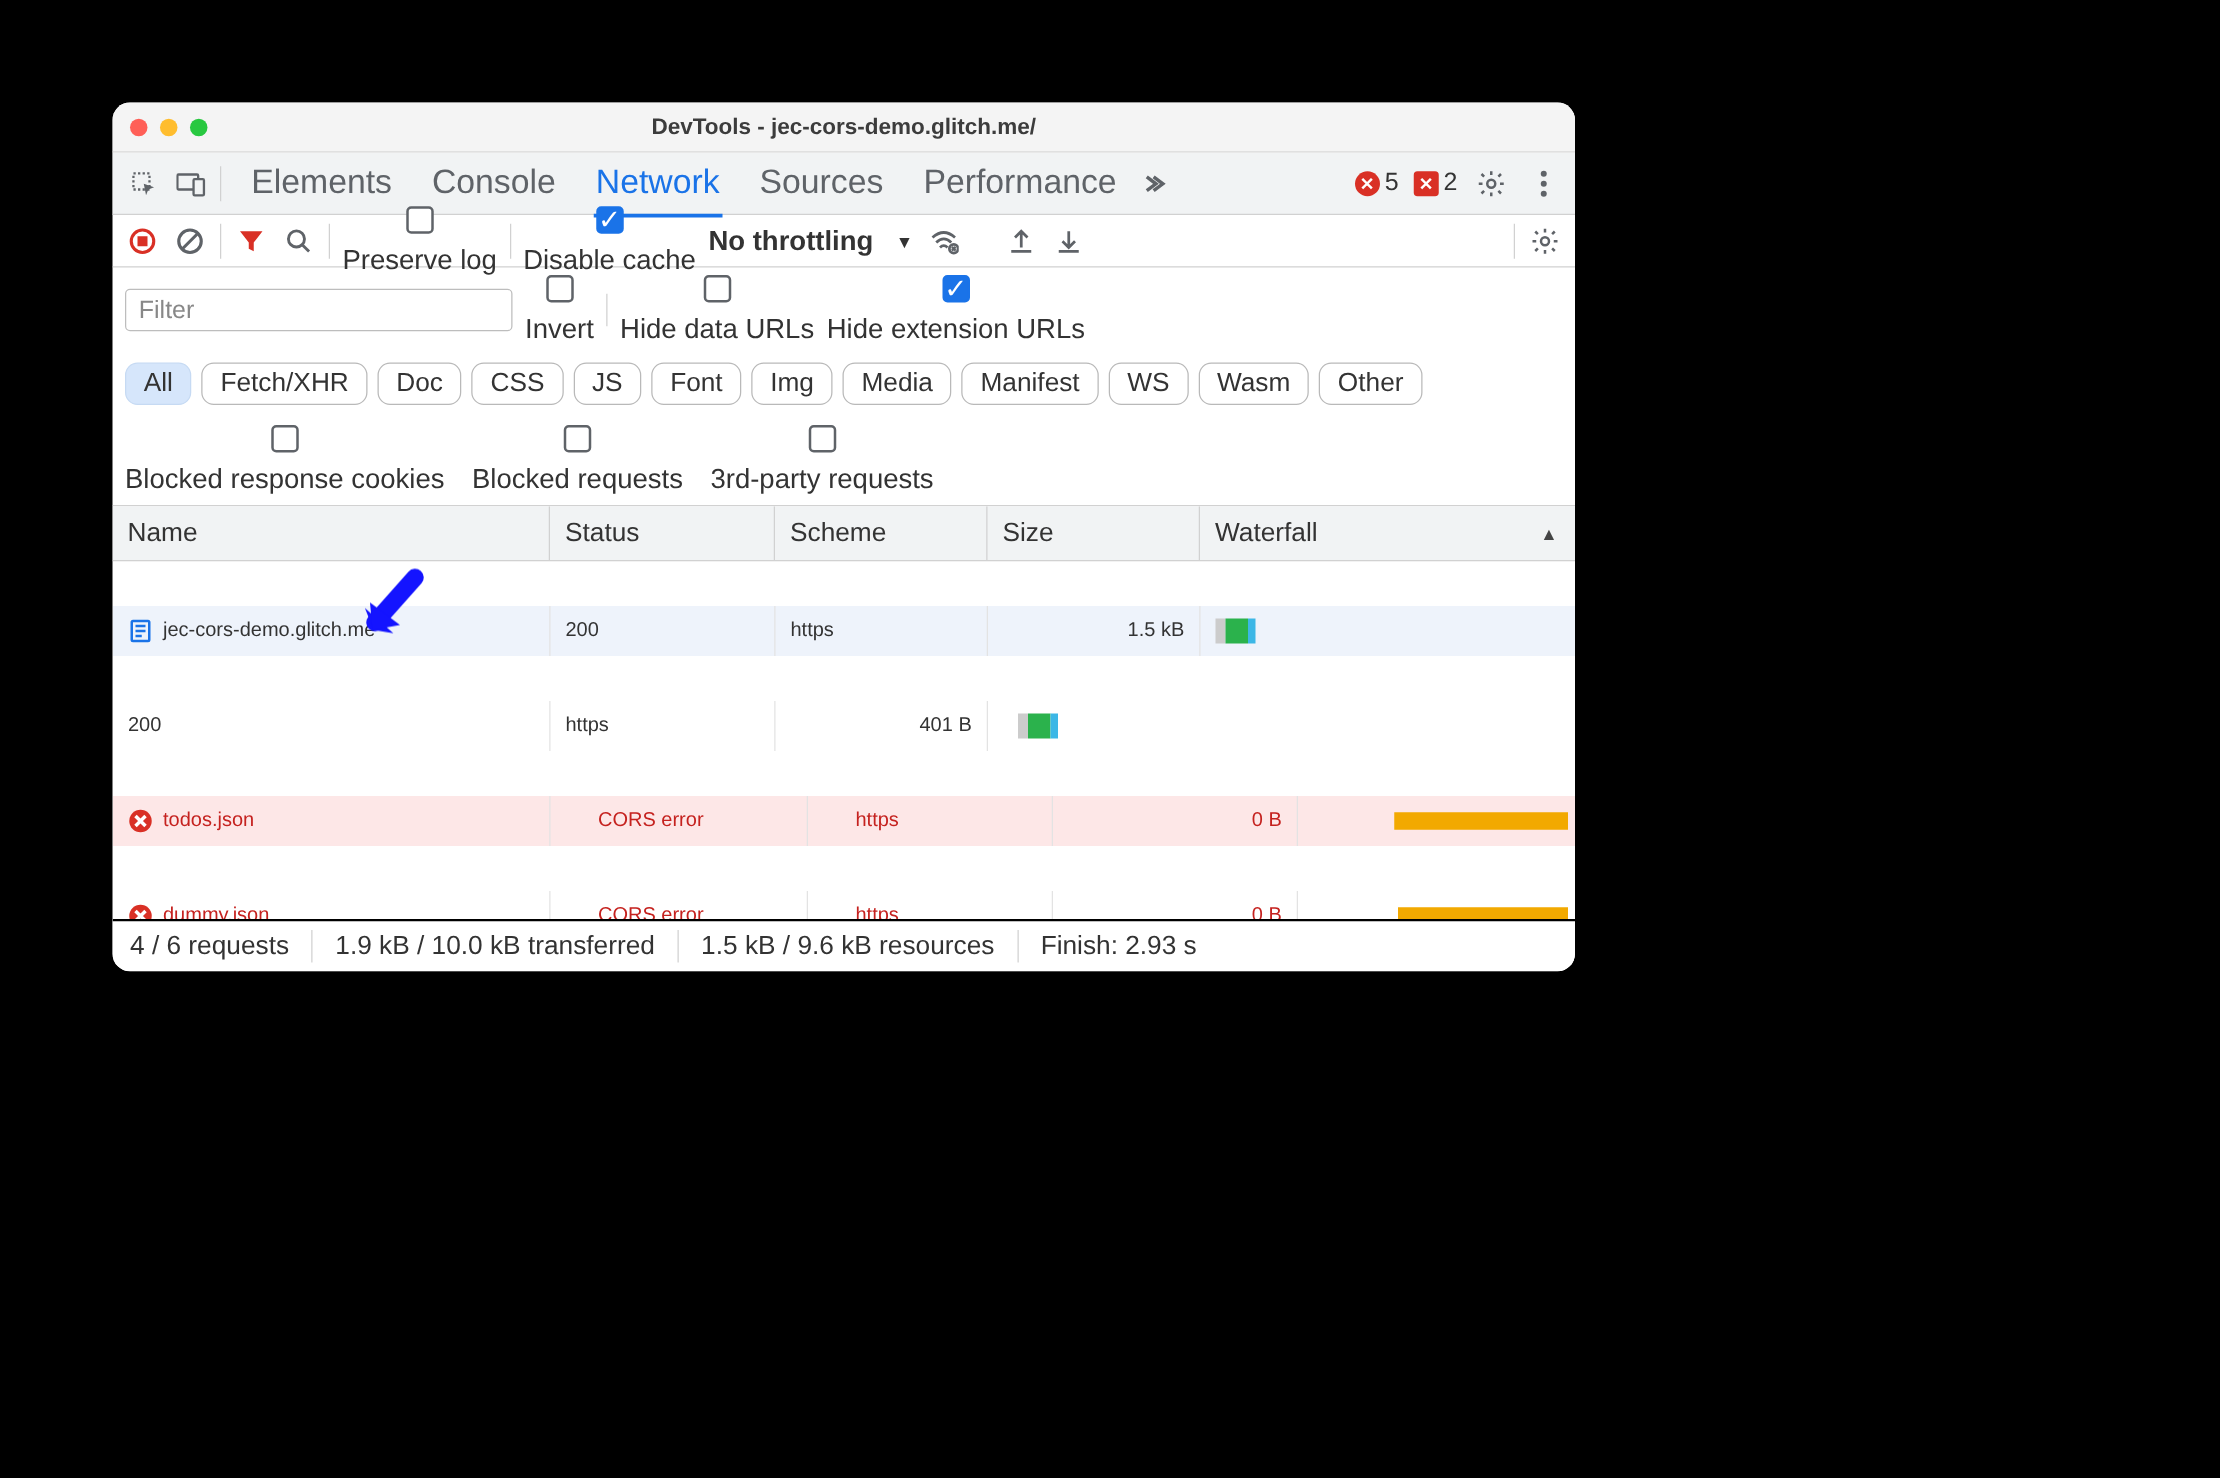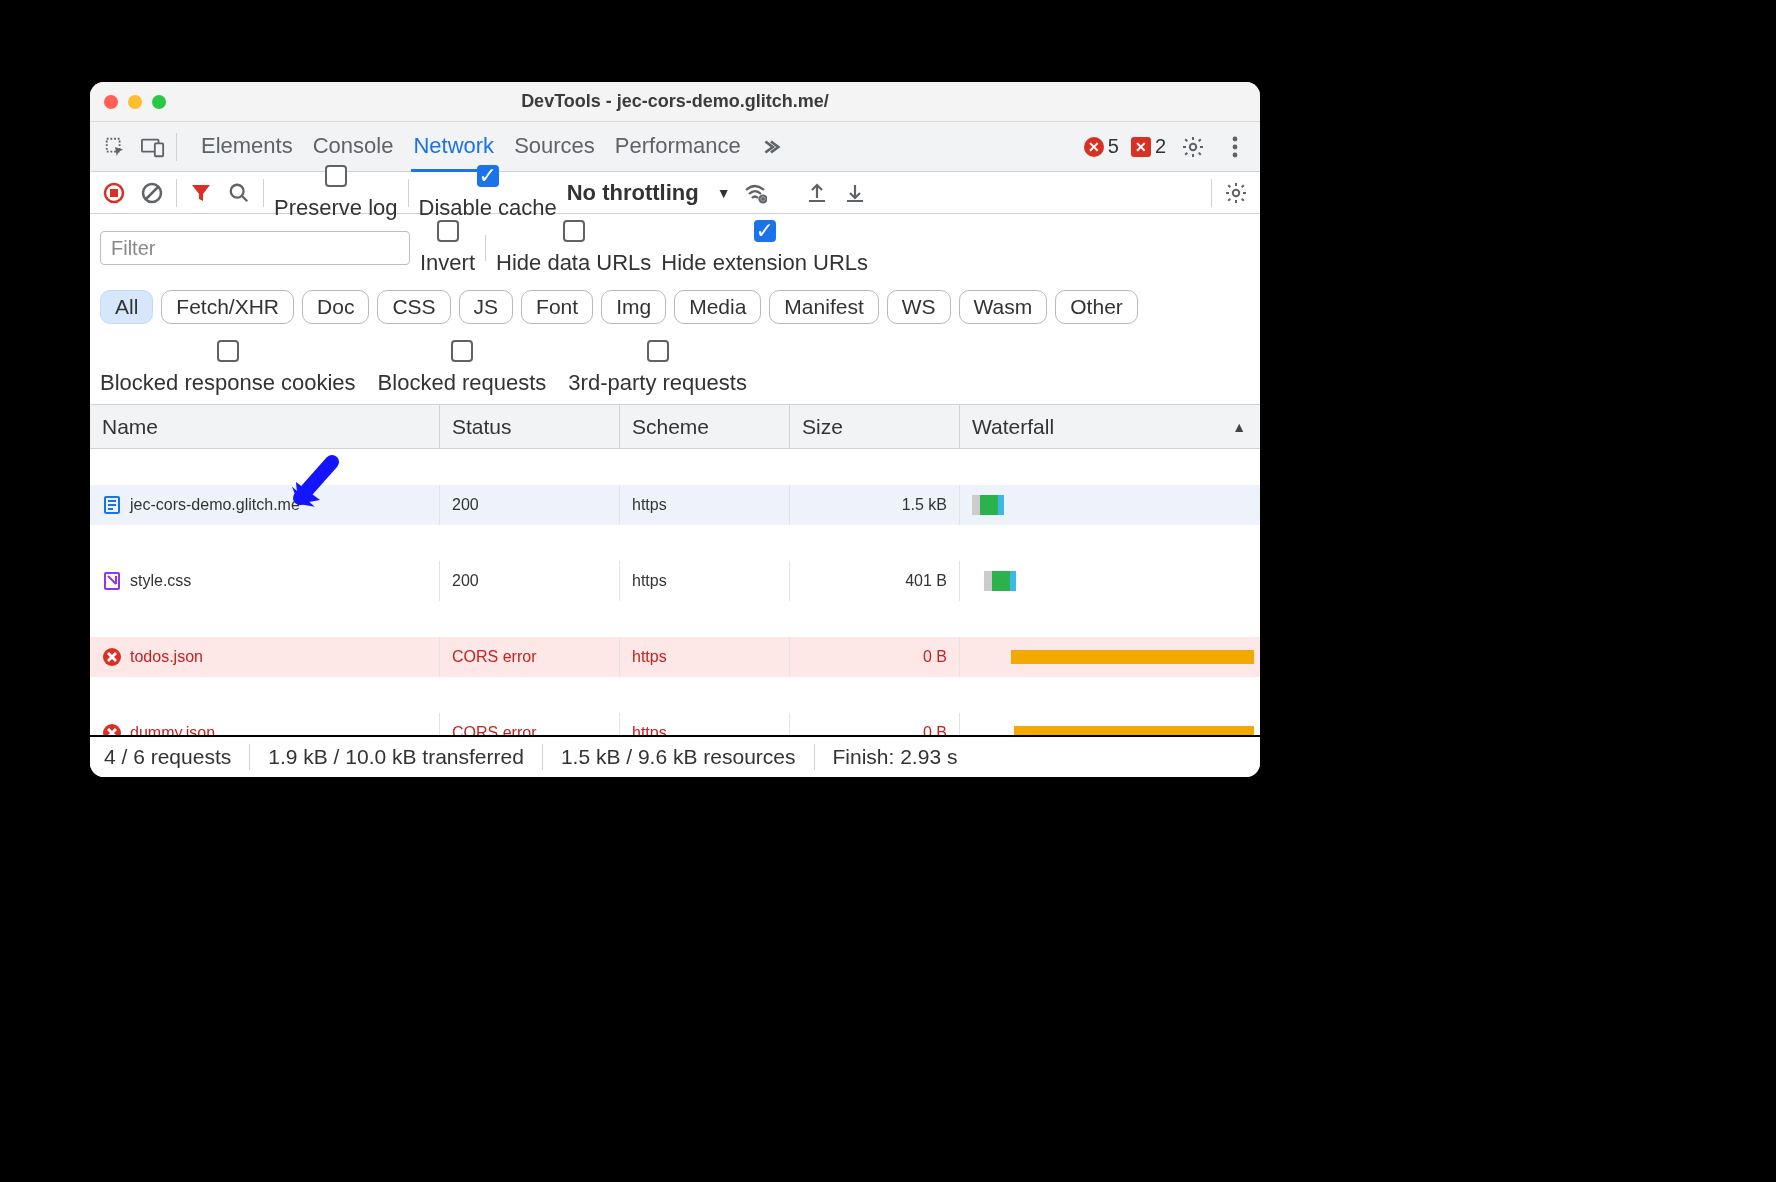"Elements" .tabs { font-size: 22px -> 27px; gap: 16px -> 28px }
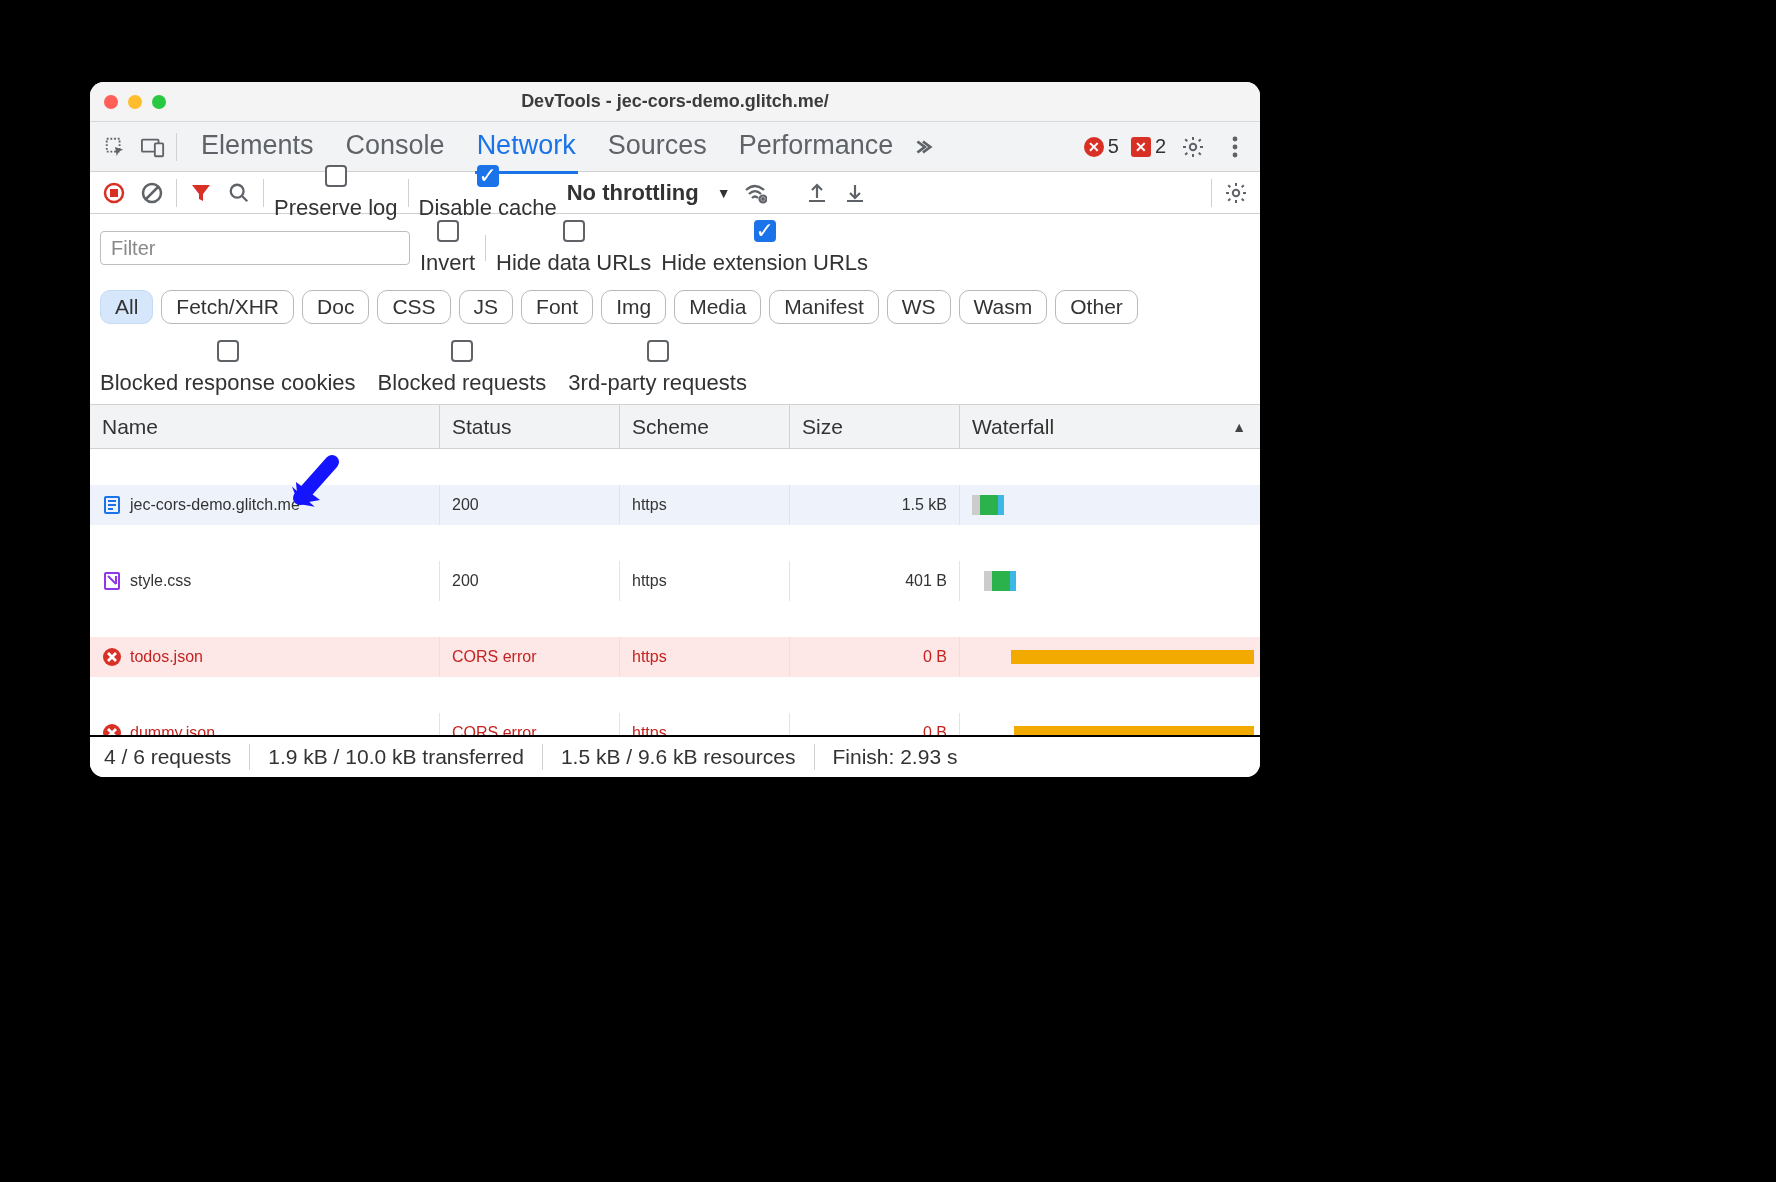"style.css" div.td { html: <div> <svg> <rect></rect> <path></path> </svg> <span>style.css</span> </div> -> none }
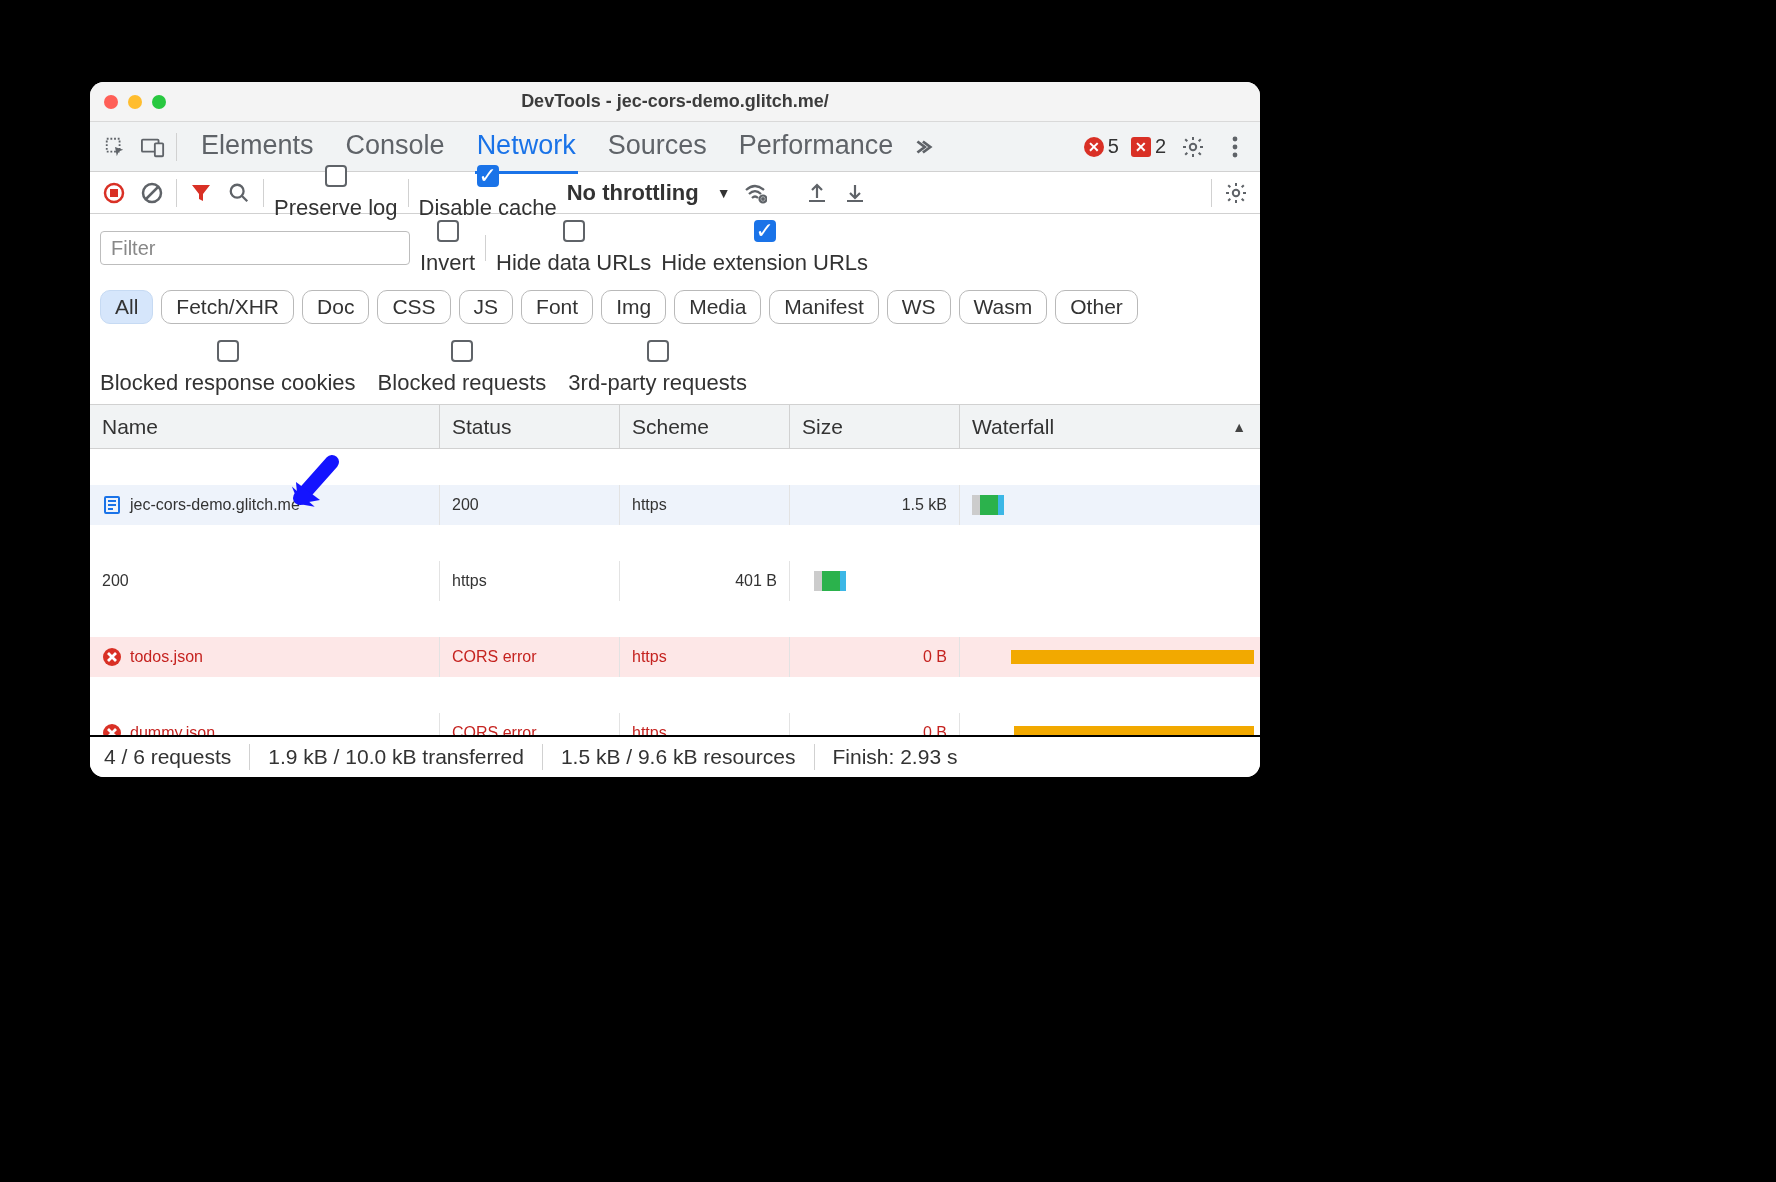"todos.json" .trow.error { gap: none -> 26px }
